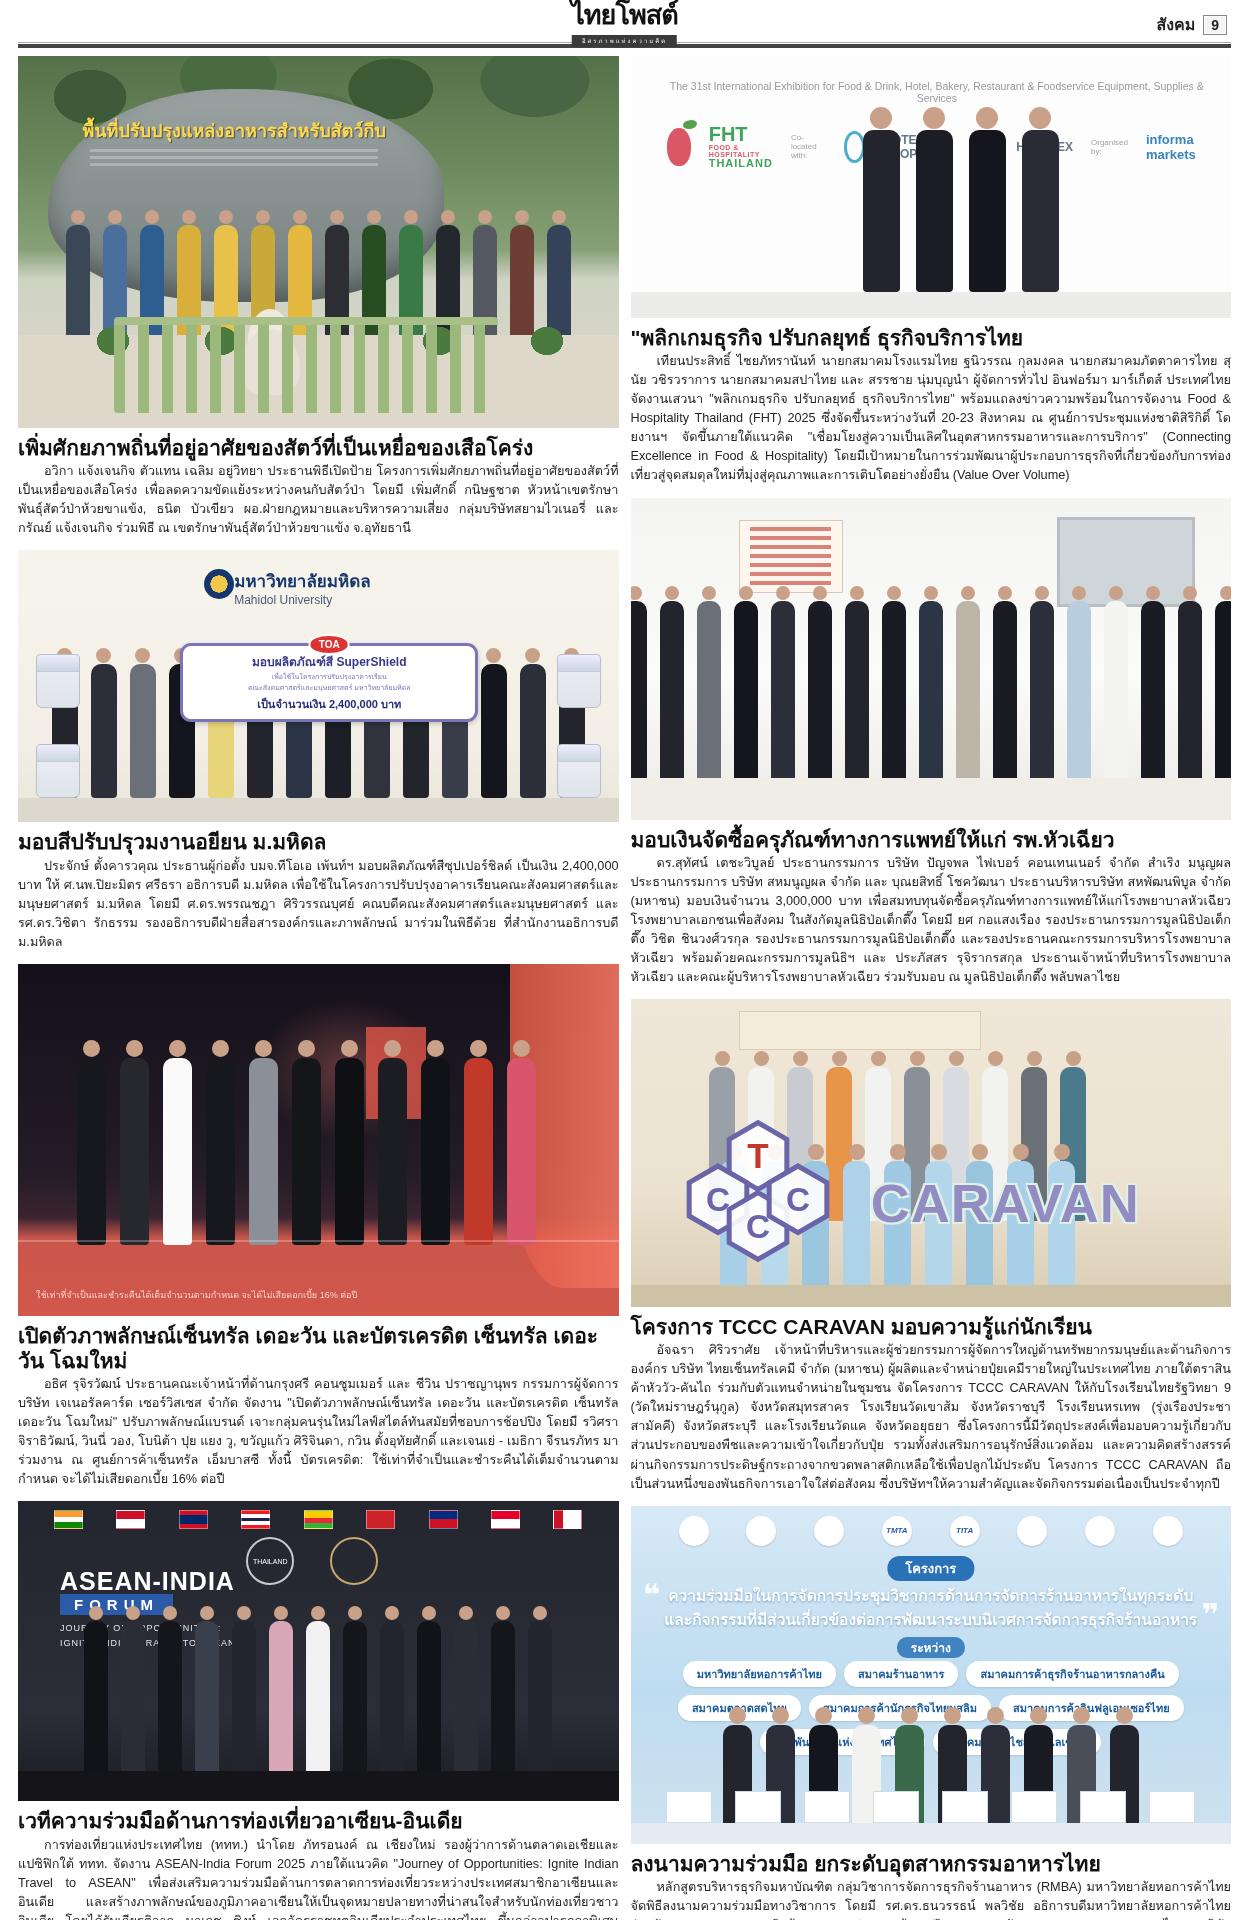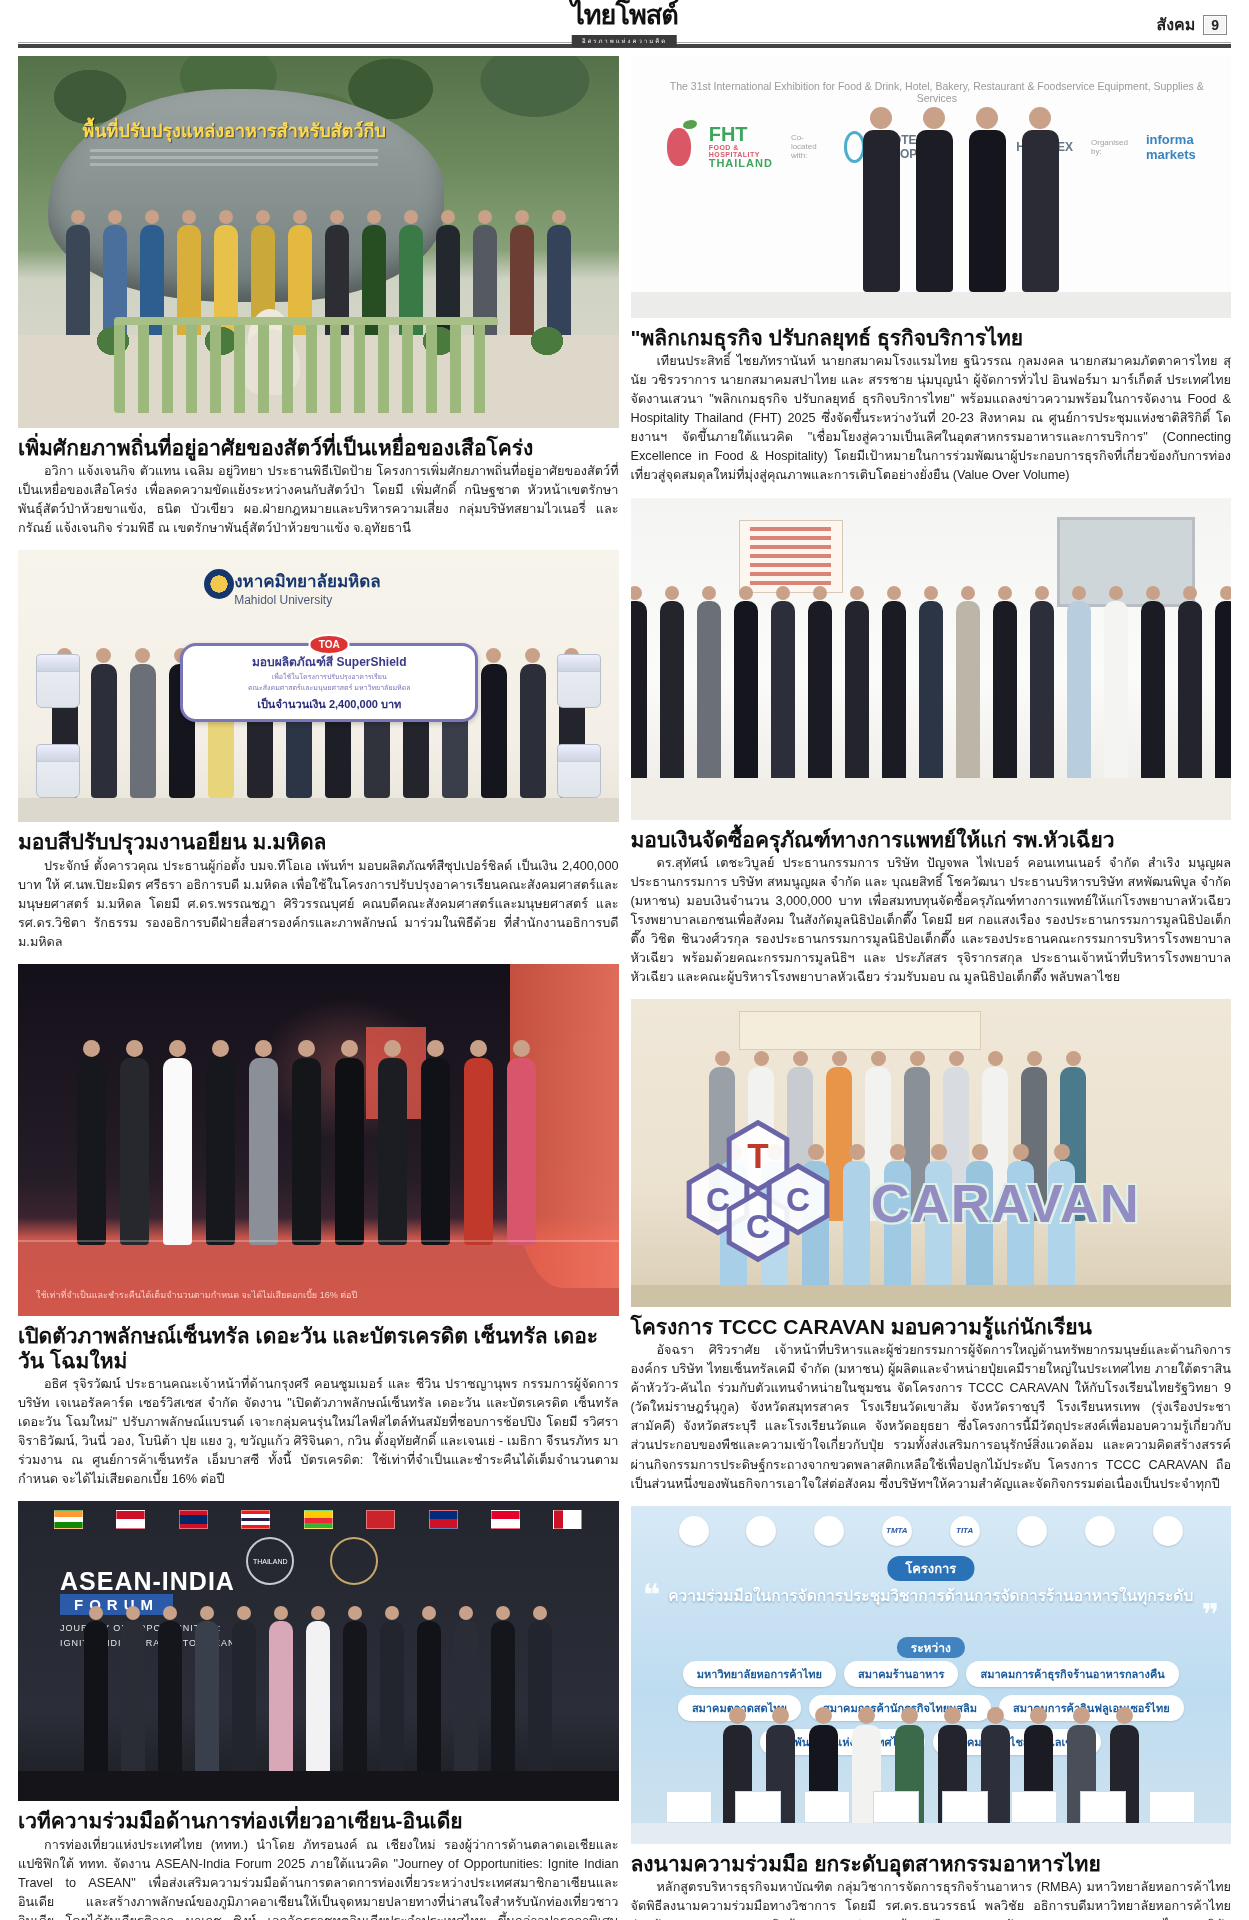"งหาคมิทยาลัยมหิดล" span { text: งหาคมิทยาลัยมหิดล -> มหาวิทยาลัยมหิดล }
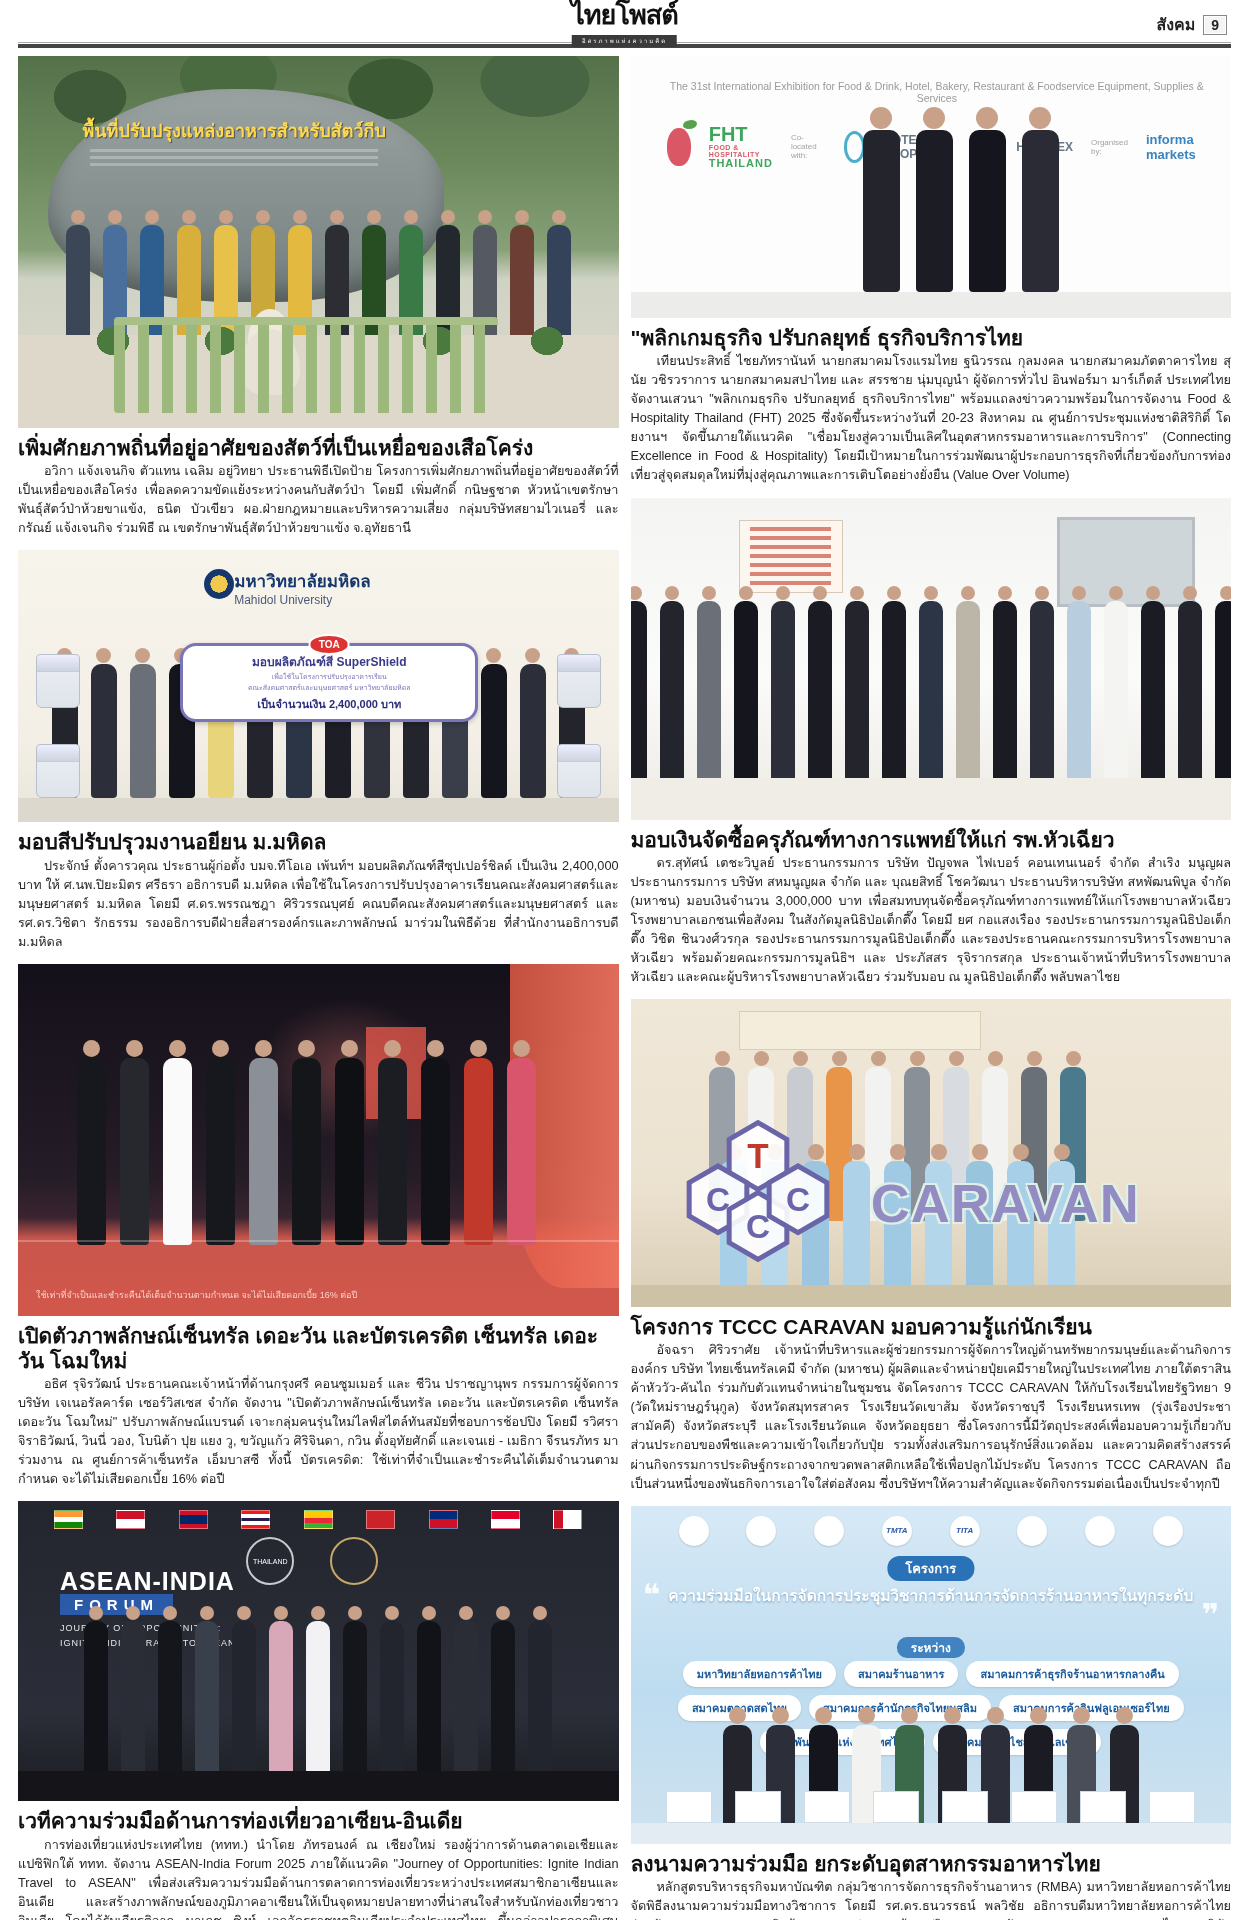"TOA" .p3-banner { border-radius: 16px -> 11px }
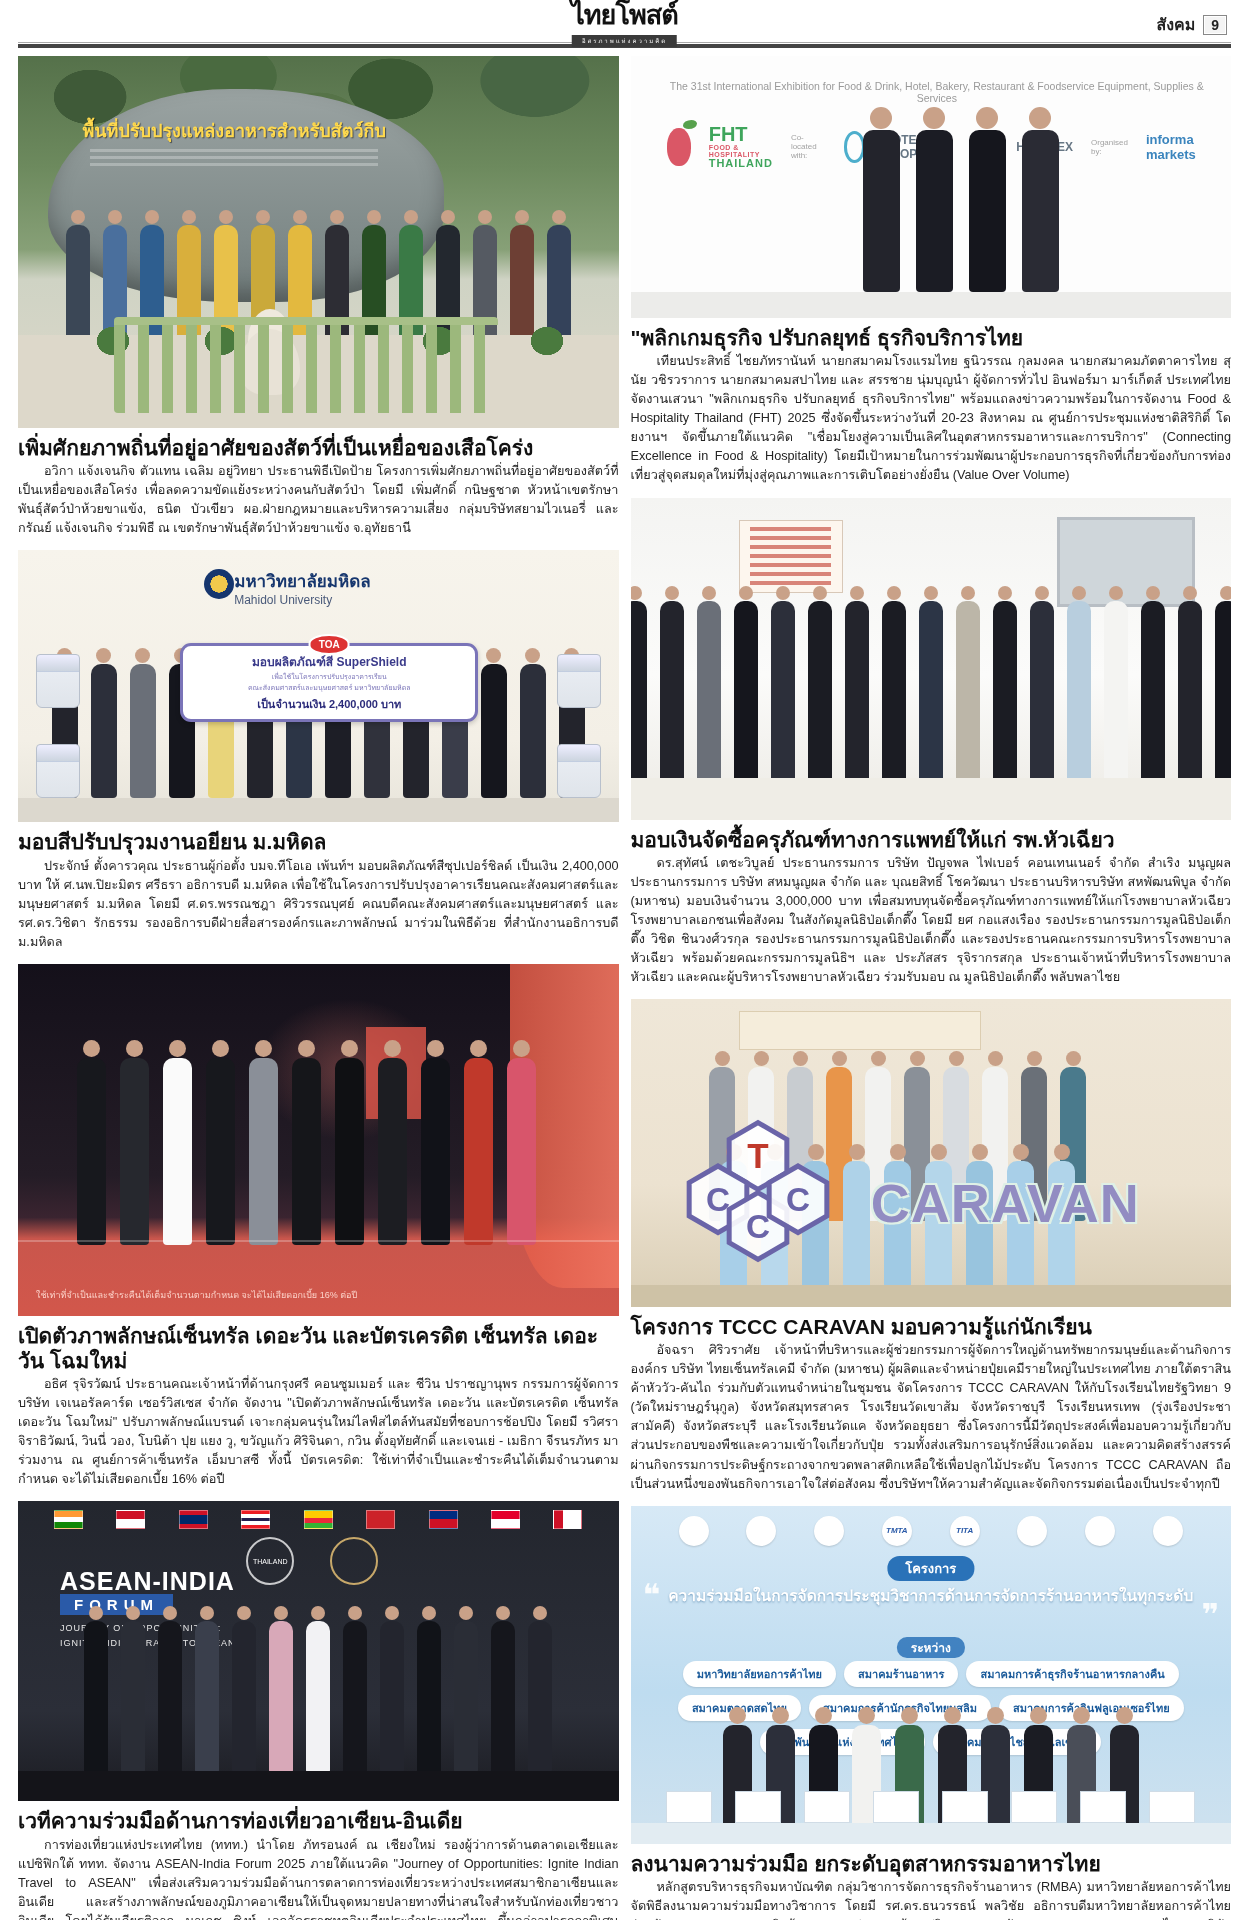"และกิจกรรมที่มีส่วนเกี่ยวข้องต่อการพัฒนา" div.p8-line { html: none -> <div>และกิจกรรมที่มีส่วนเกี่ยวข้องต่อการพัฒนาระบบนิเวศการจัดการธุรกิจร้านอาหาร</div> }
